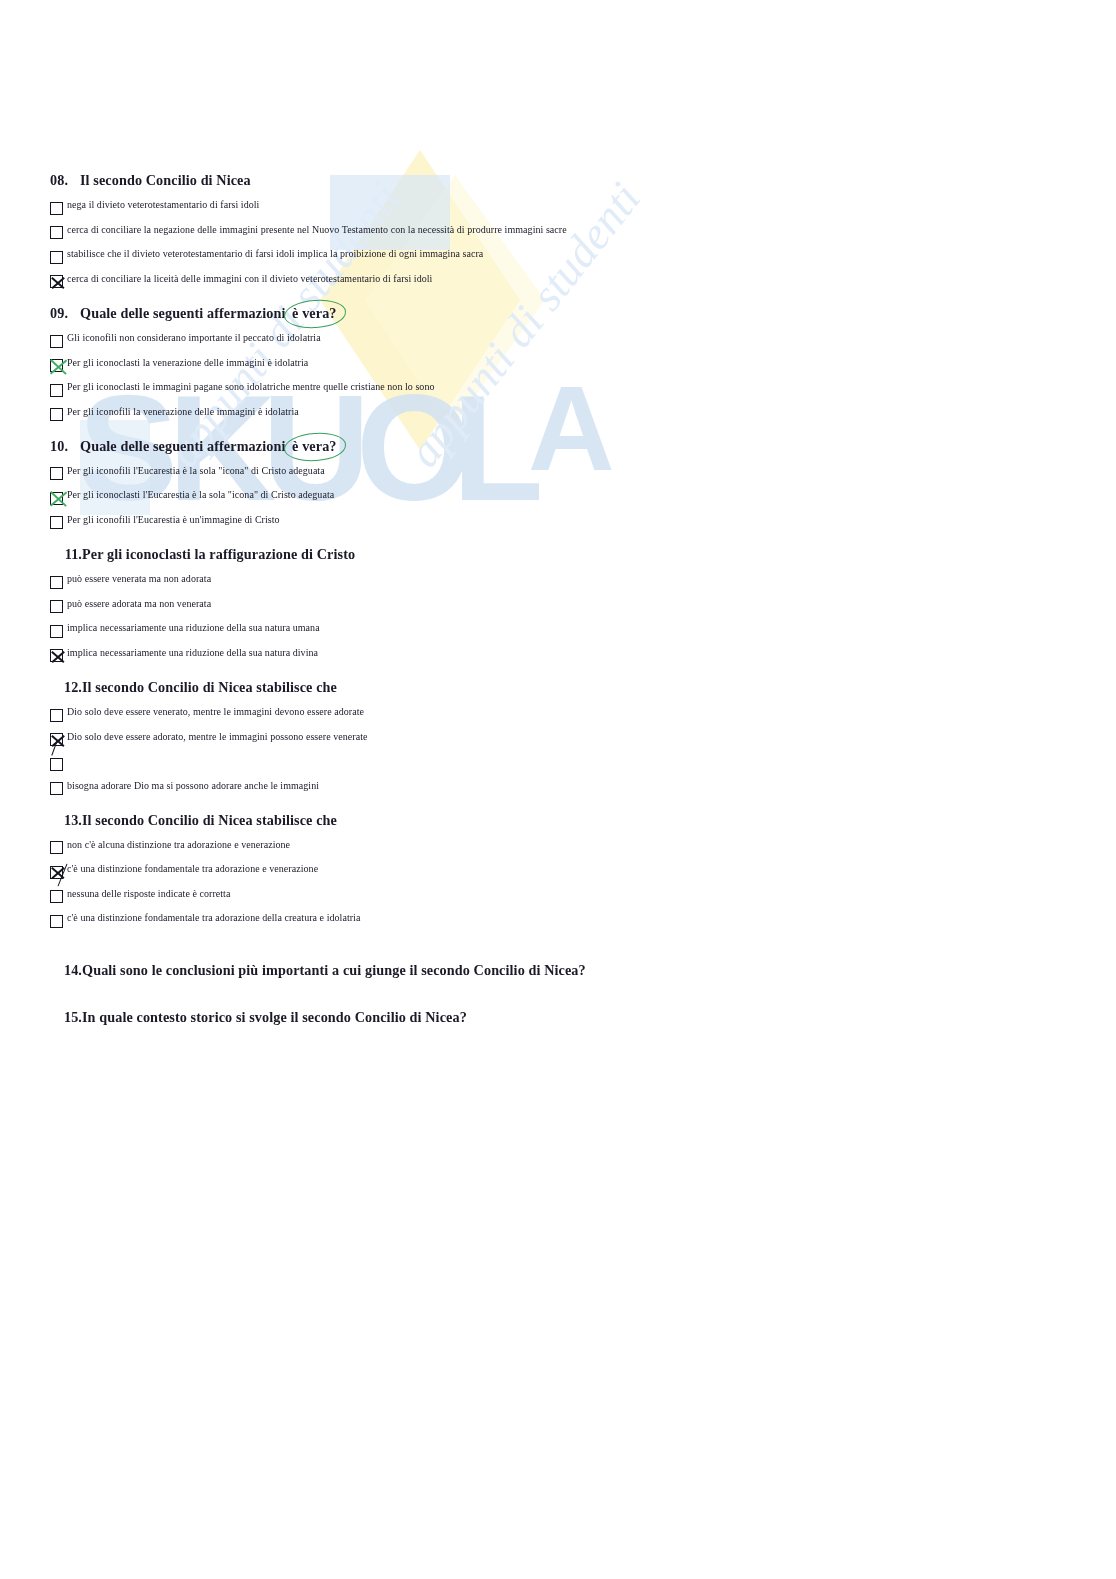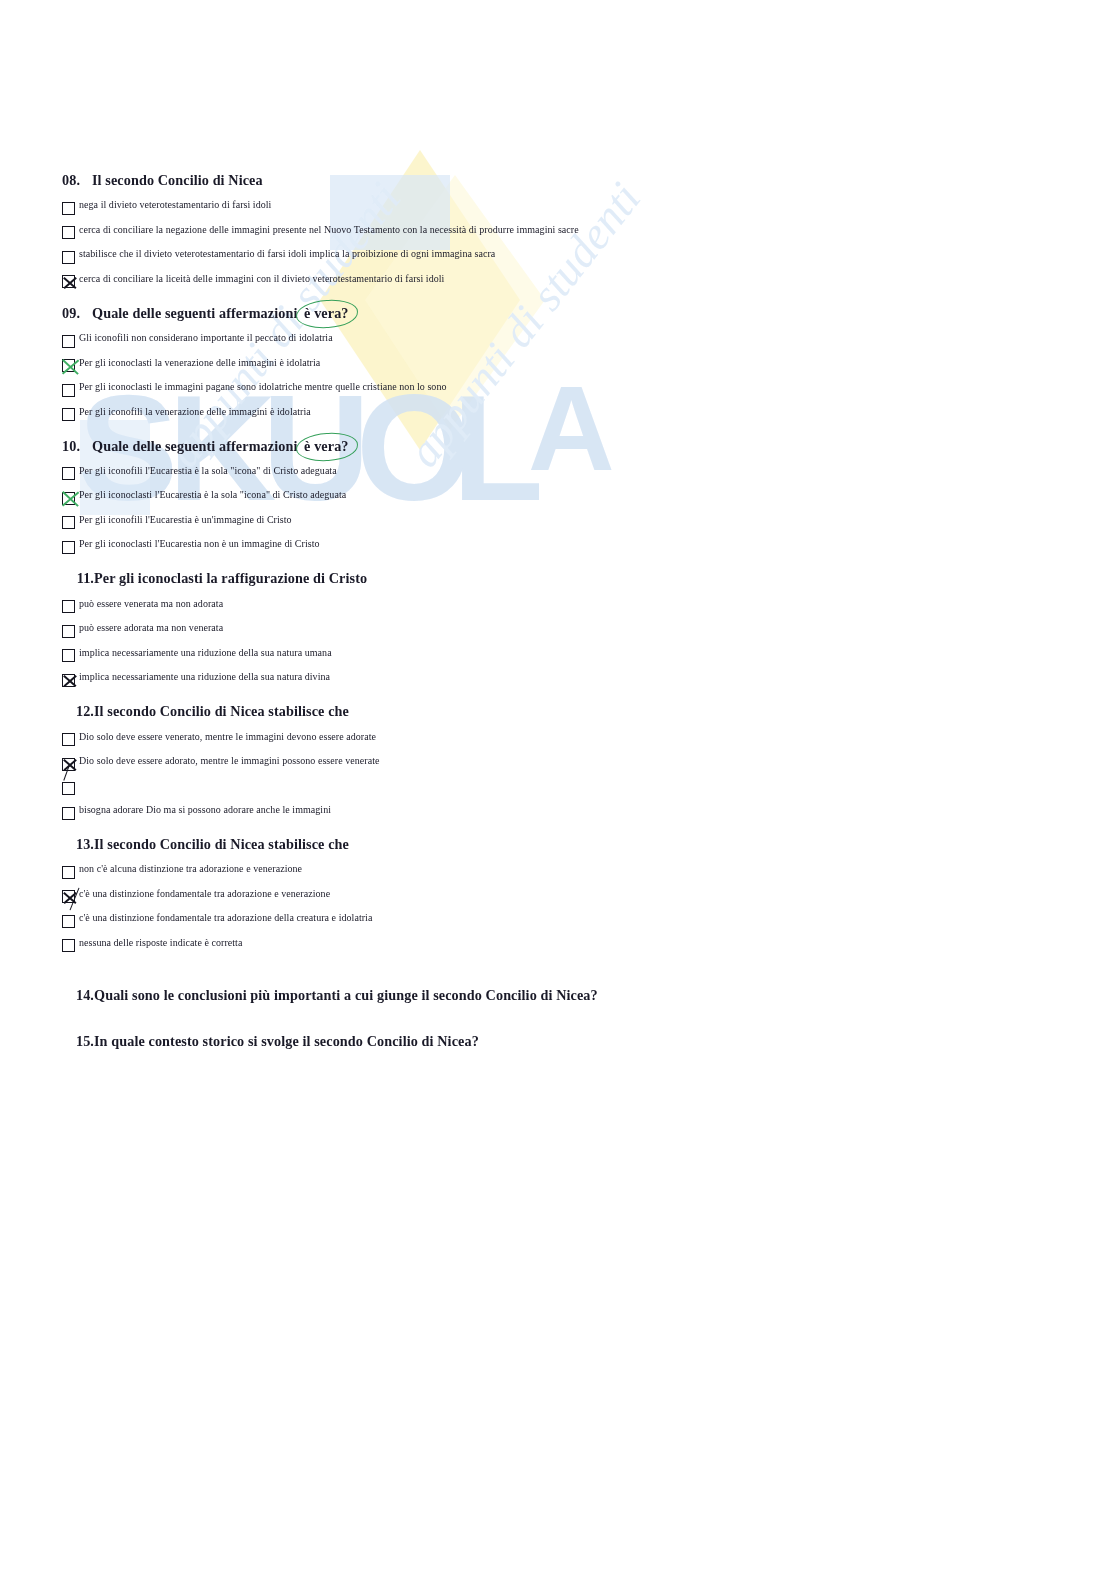"08. Il secondo Concilio di" #content { left: 62px -> 50px }
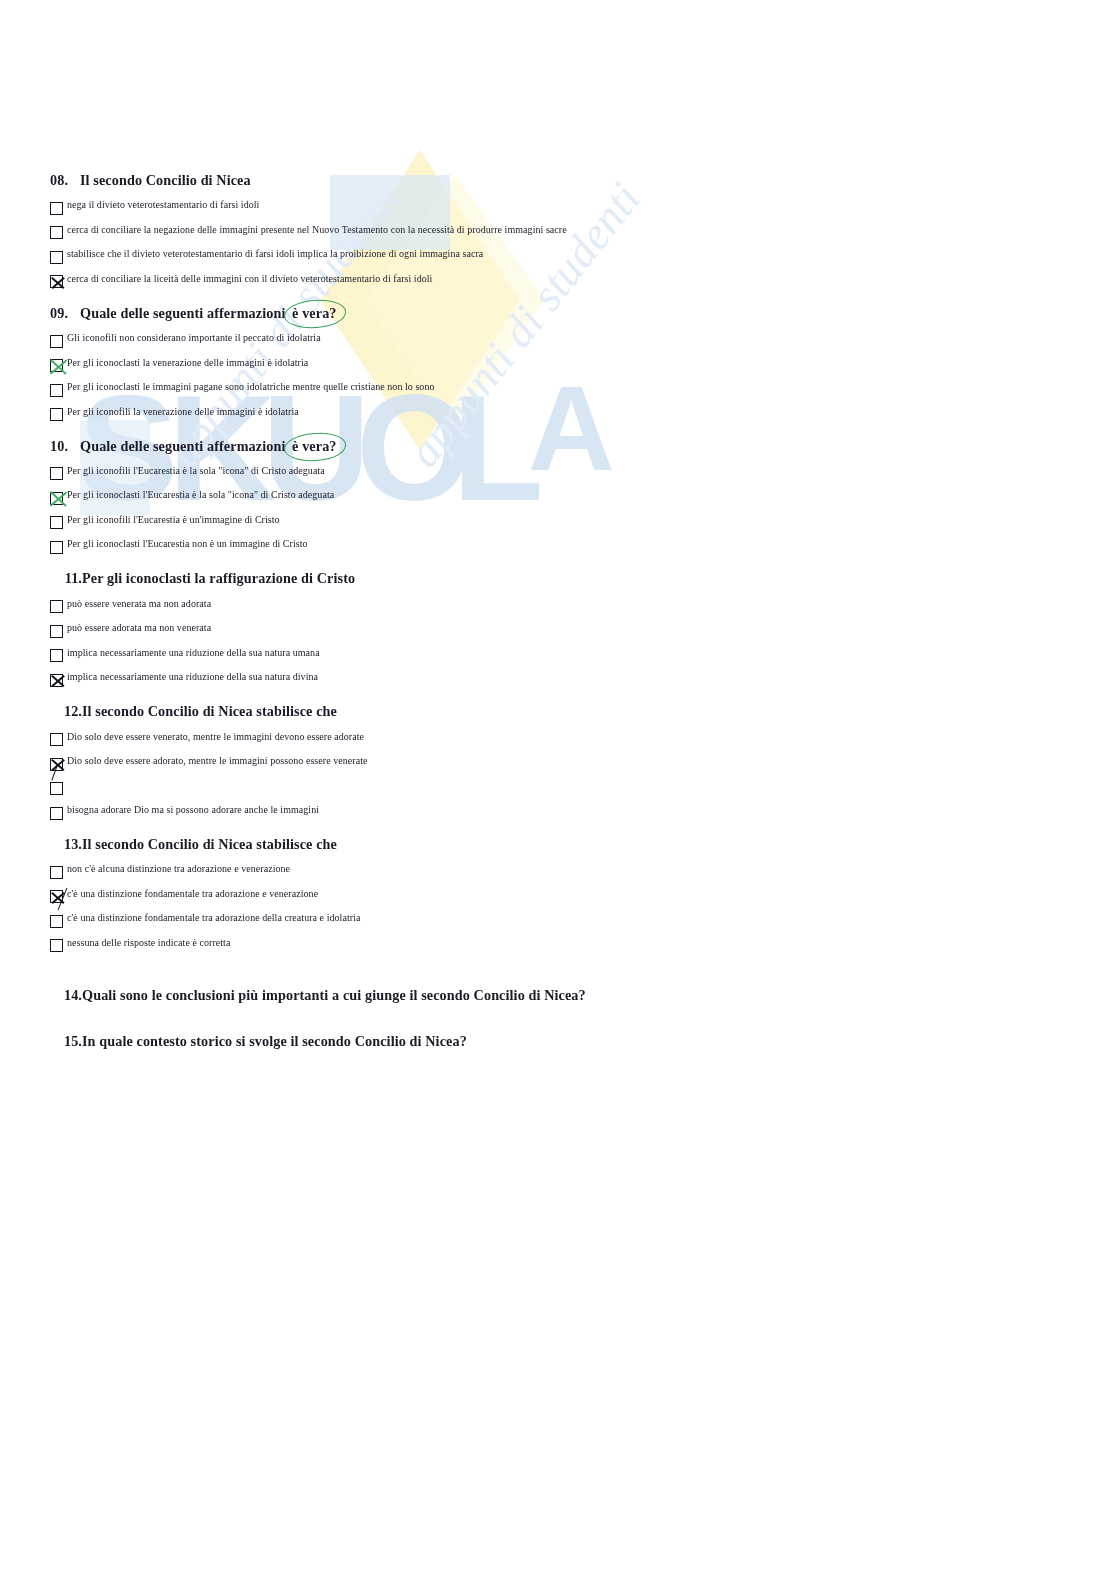"Per gli iconoclasti l'Eucarestia non" div.option-row { html: <div> <span></span> <span>Per gli iconoclasti l'Eucarestia non è un immagine di Cristo</span> </div> -> none }
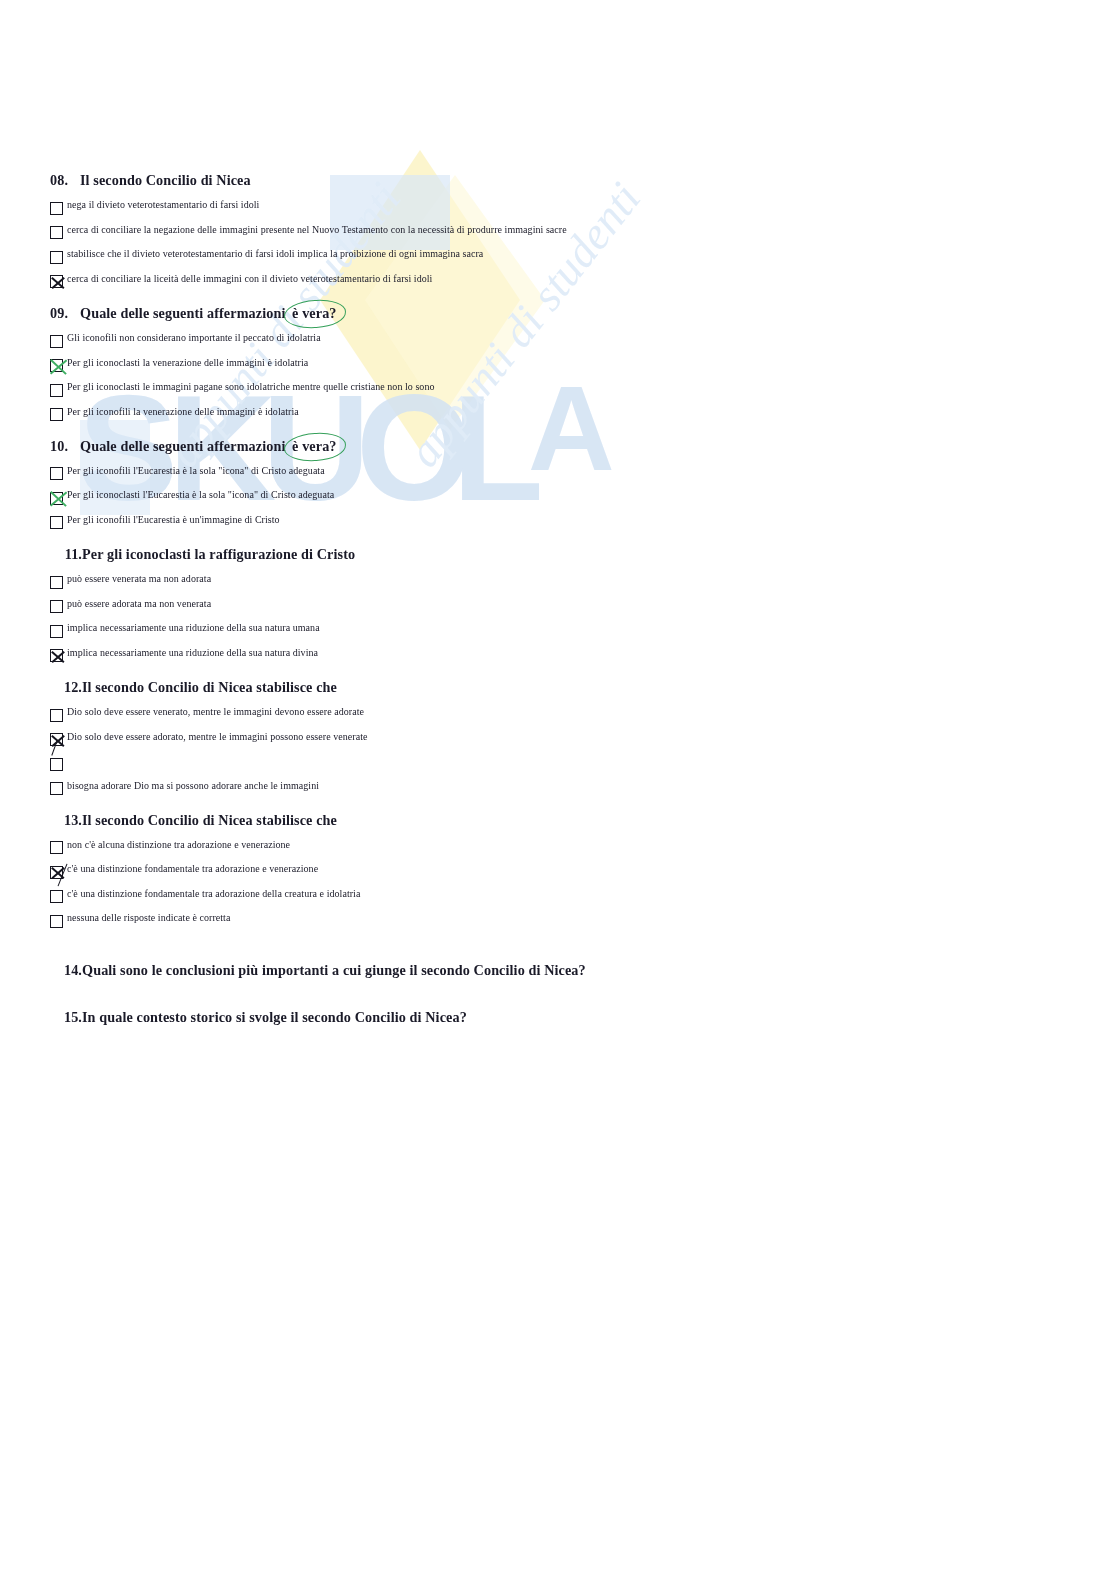"c'è una distinzione fondamentale tra adorazione della" div.option-row { order: before "nessuna delle risposte indicate è" -> after "nessuna delle risposte indicate è" }
